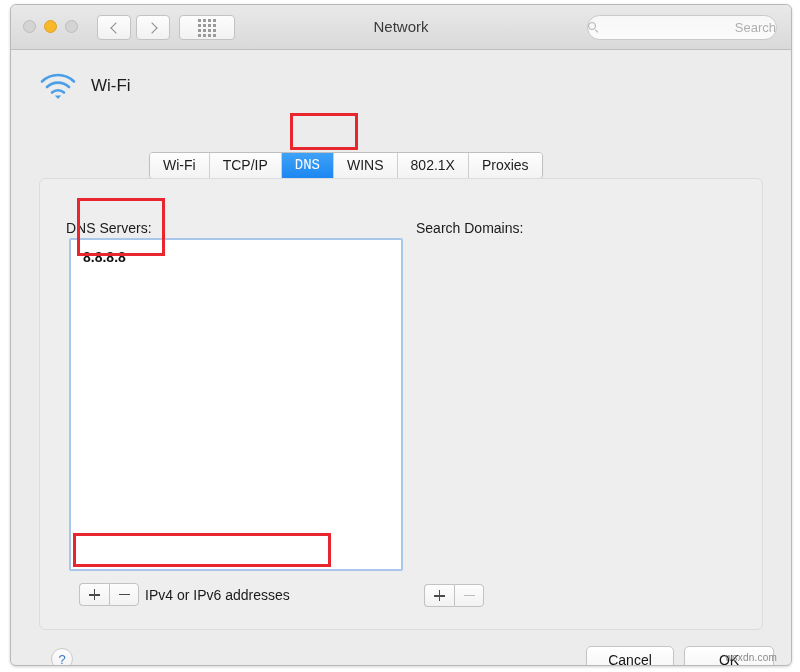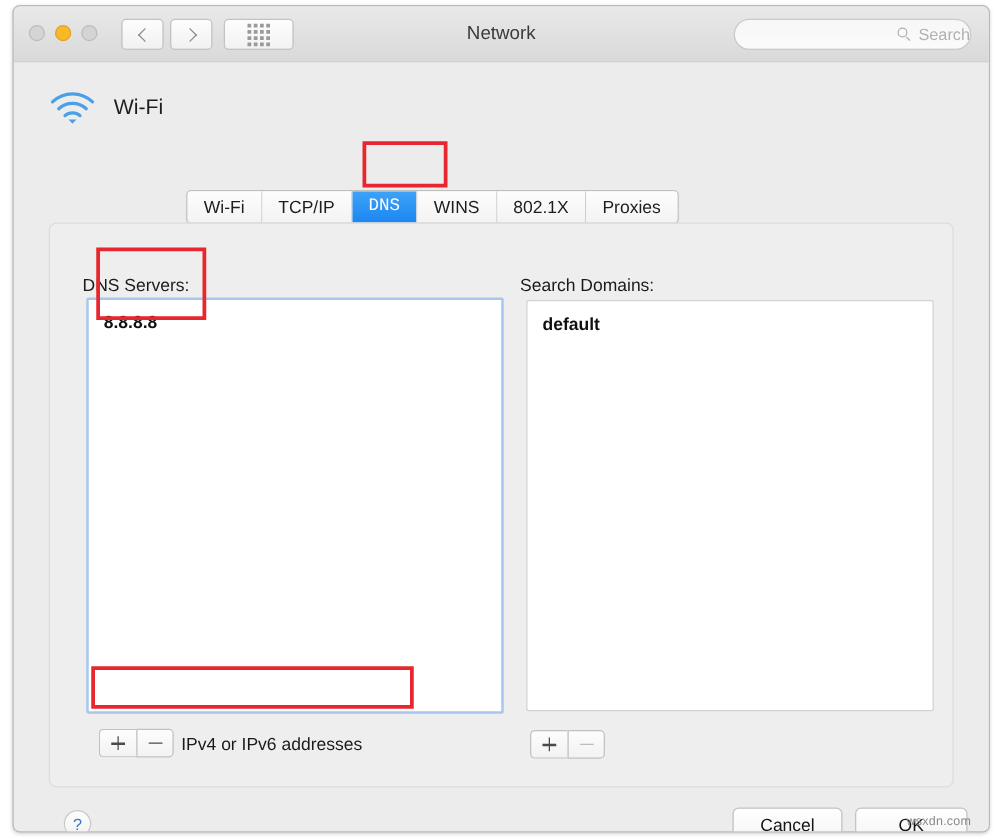"Search" .searchbox { justify-content: flex-end -> space-between }
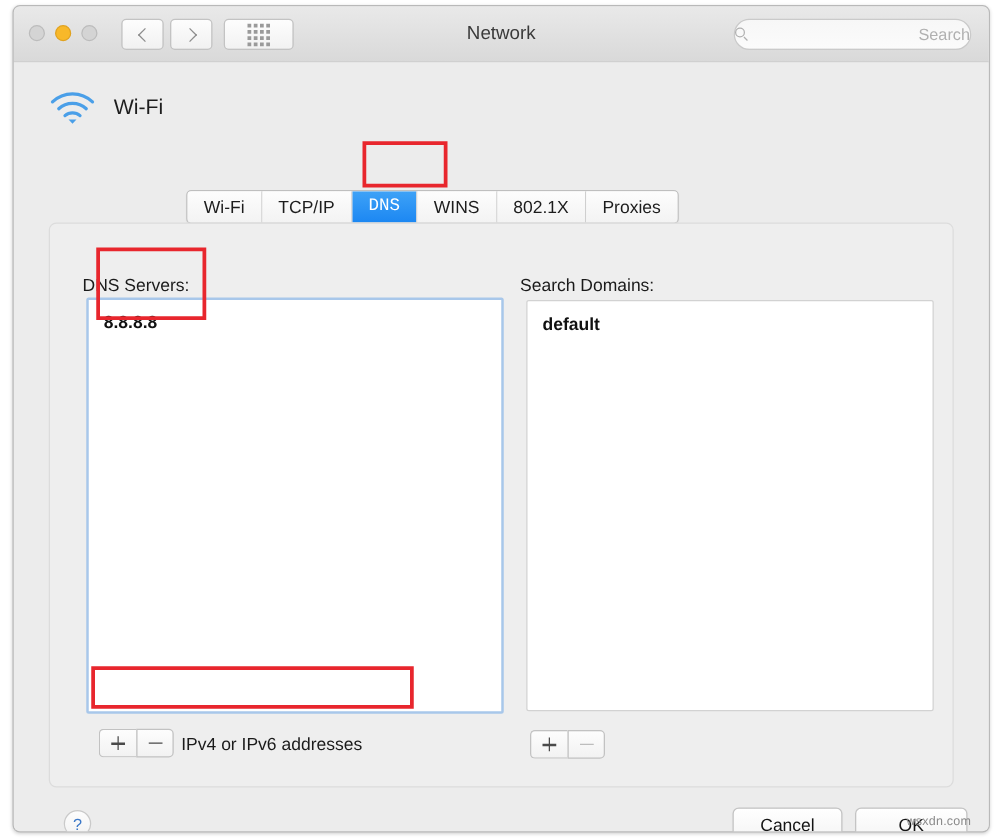"default" div.listbox { html: <div> <div> <div>default</div> </div> </div> -> none }
